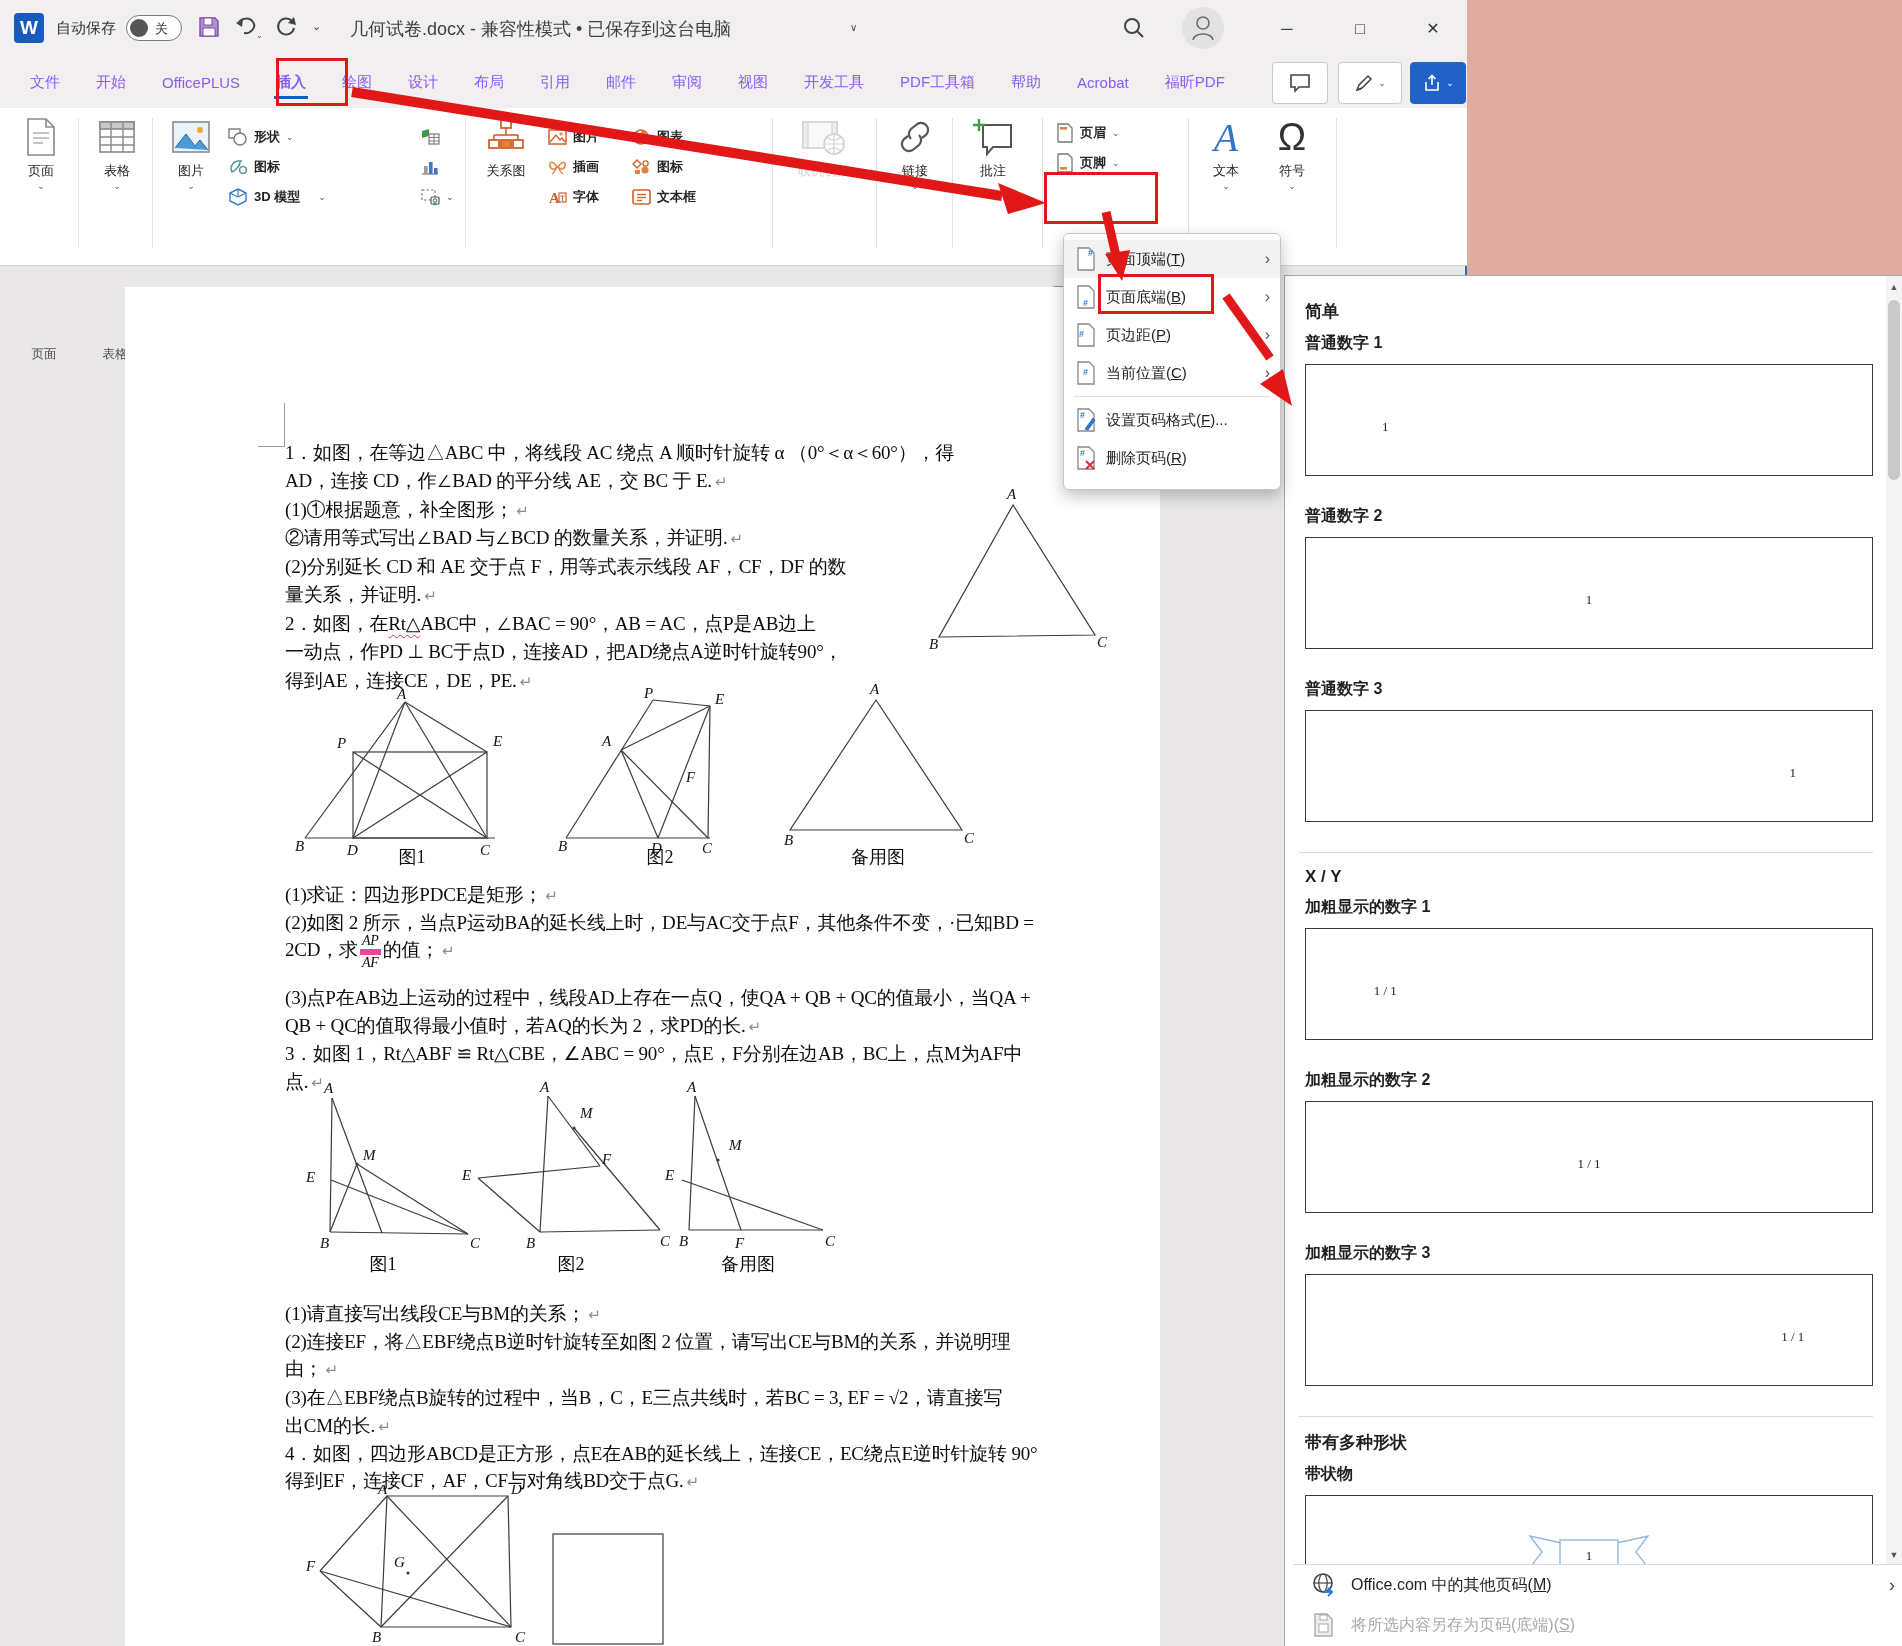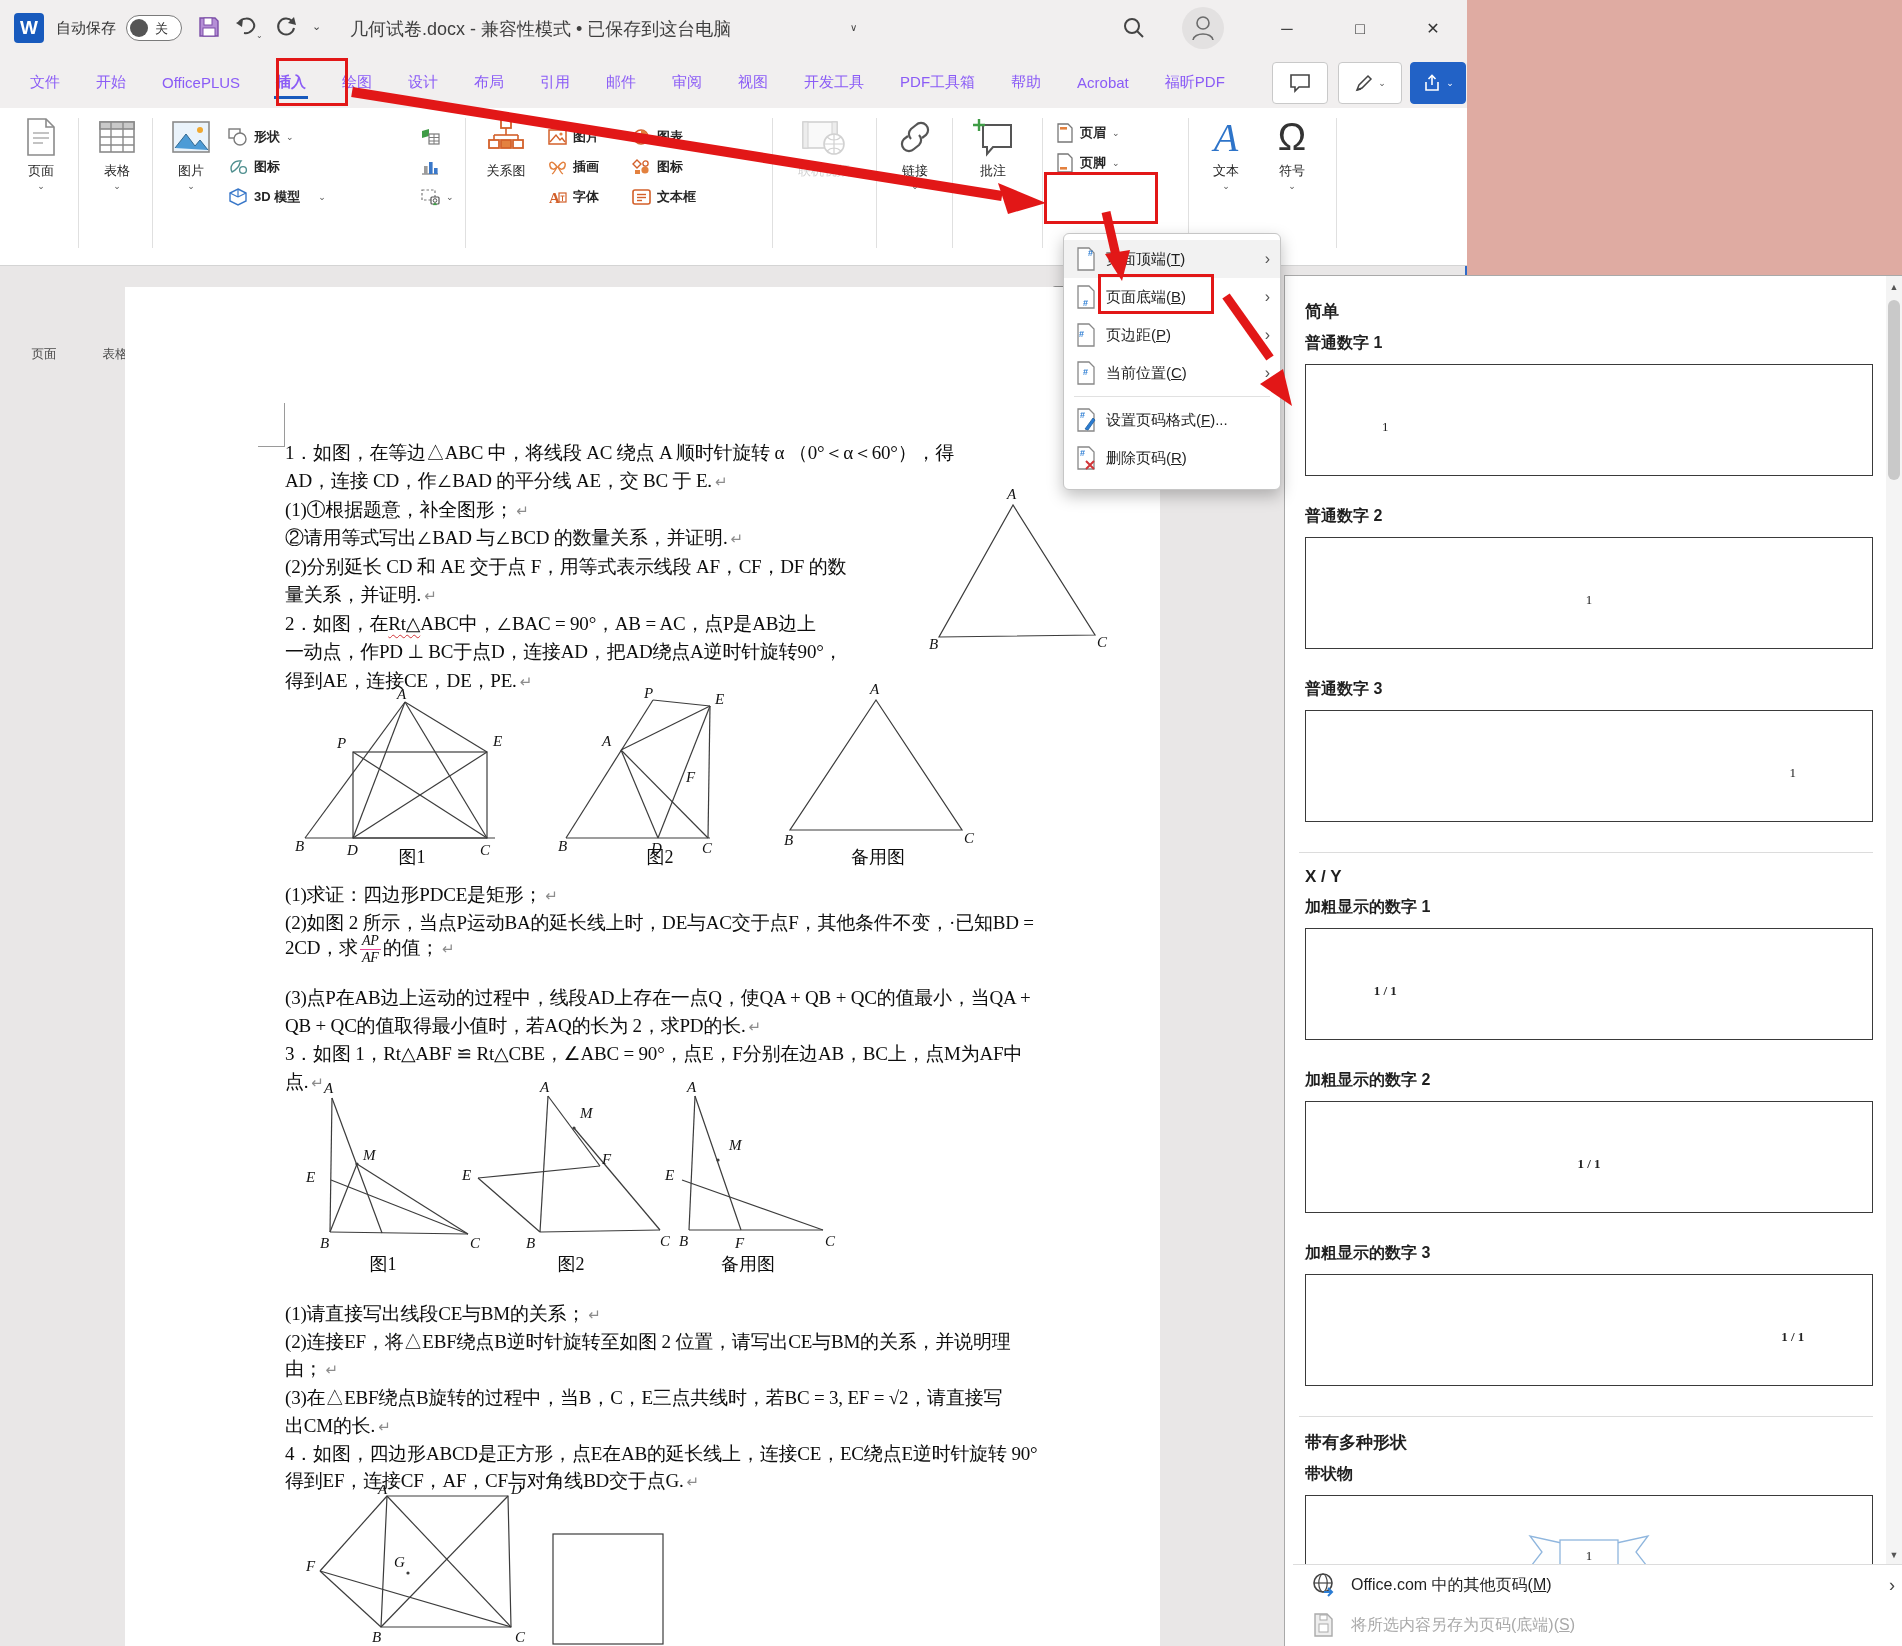"AP" .frac .fn { border-bottom: 1px solid #ec4899 -> 6px solid #ec4899 }
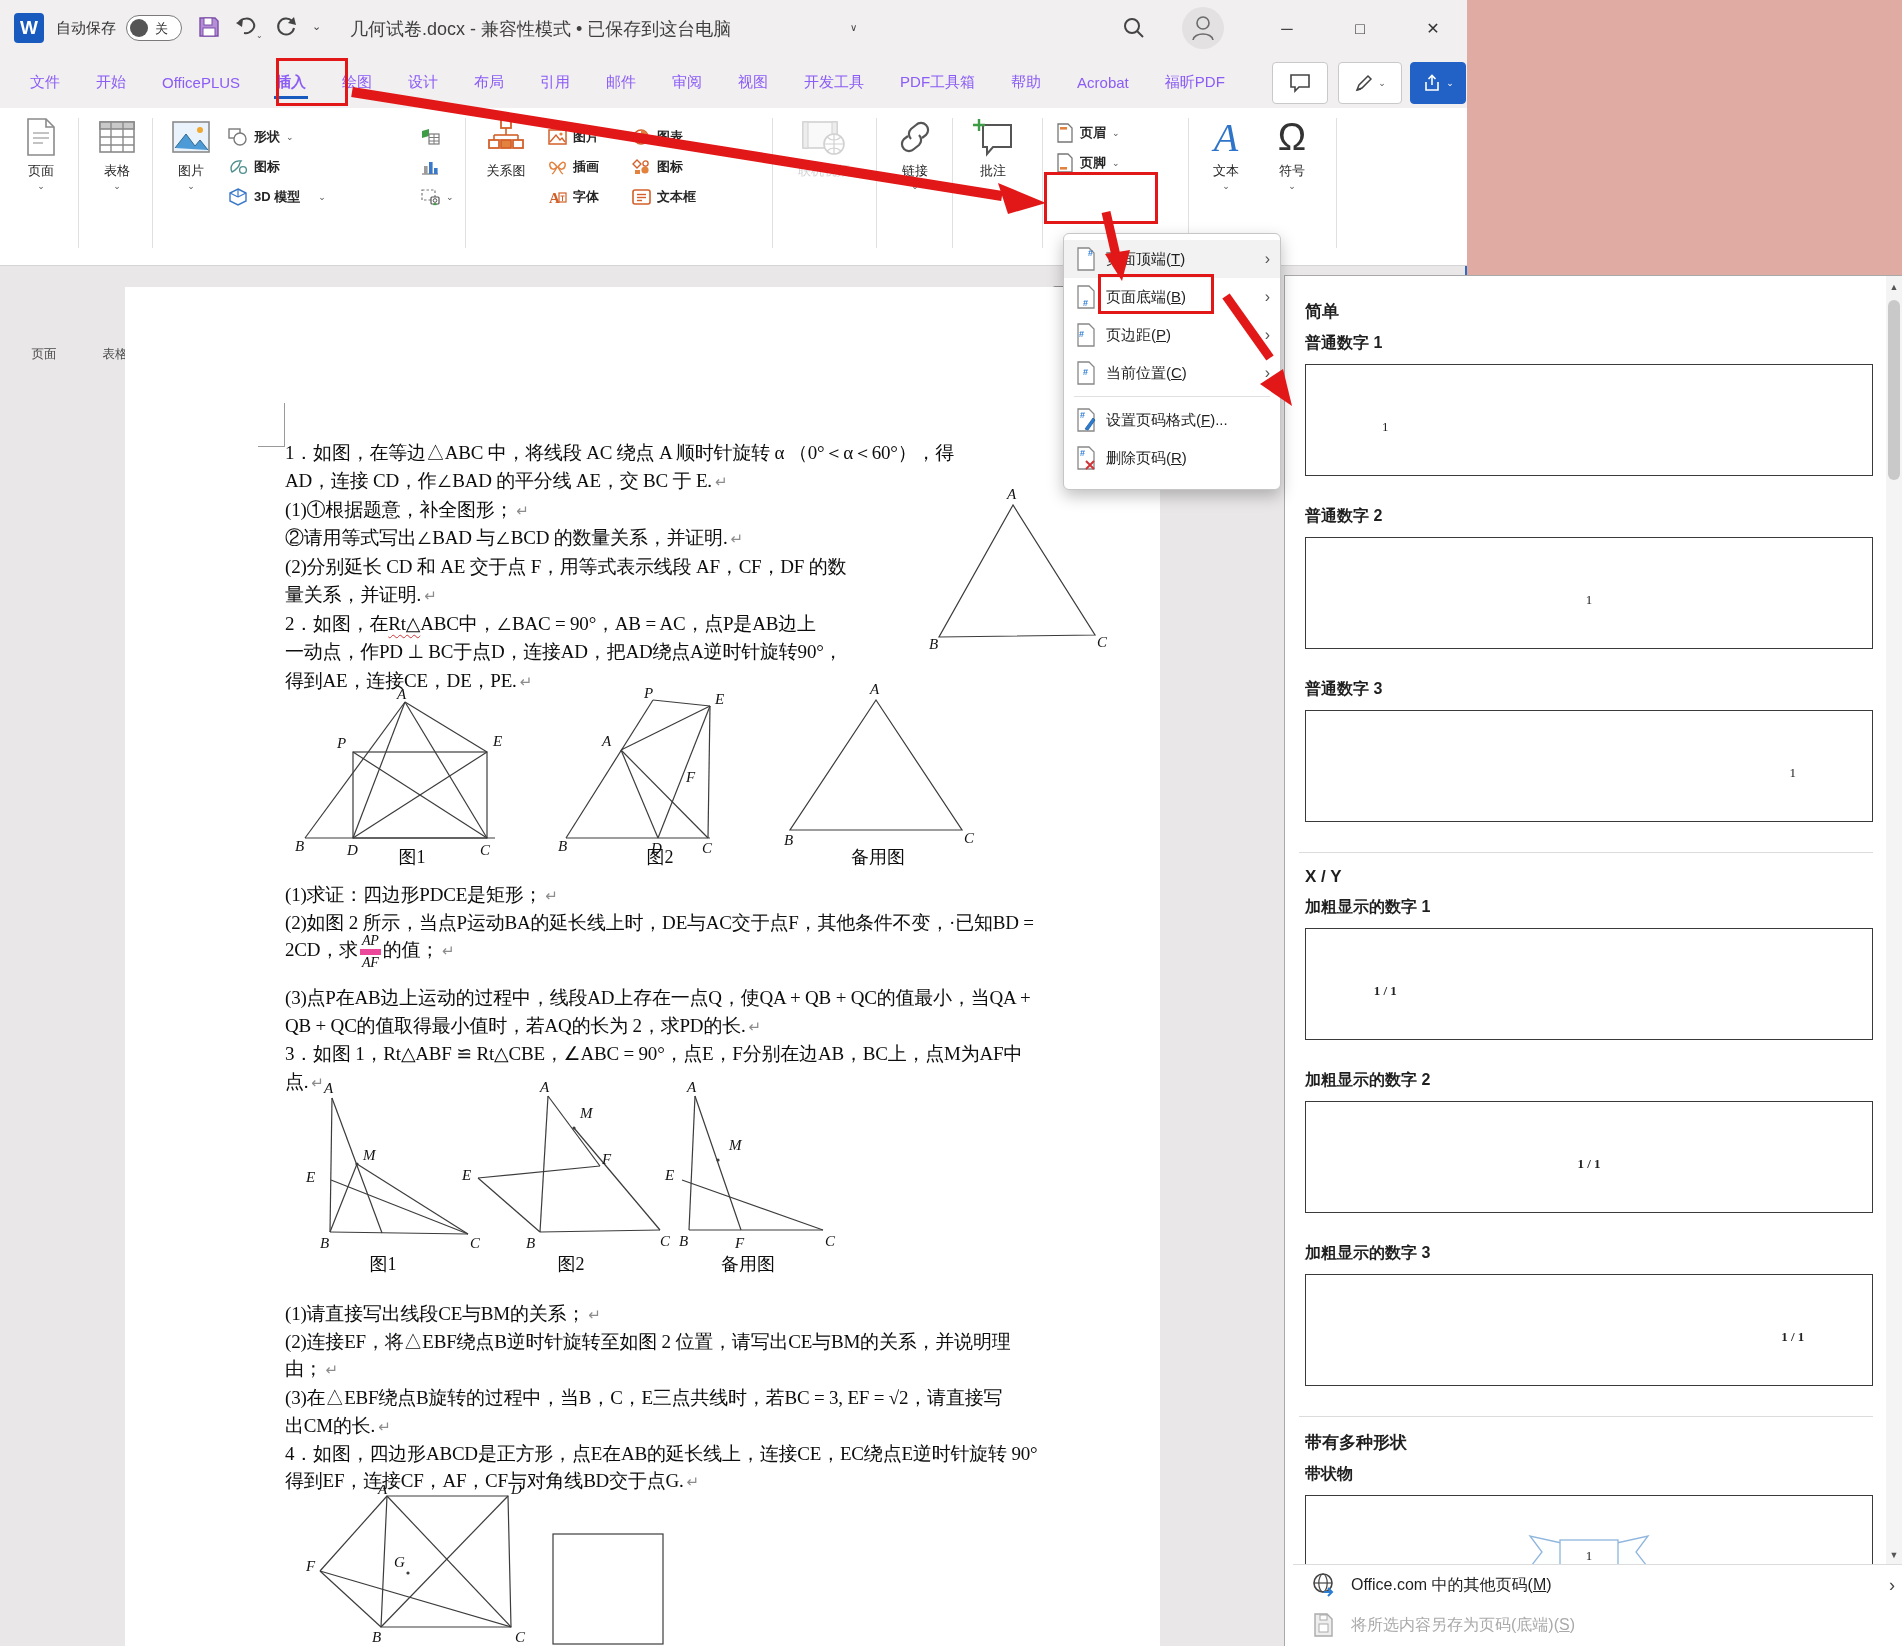"1 / 1" .gpreview .pnum.bold { font-weight: bold -> normal }
